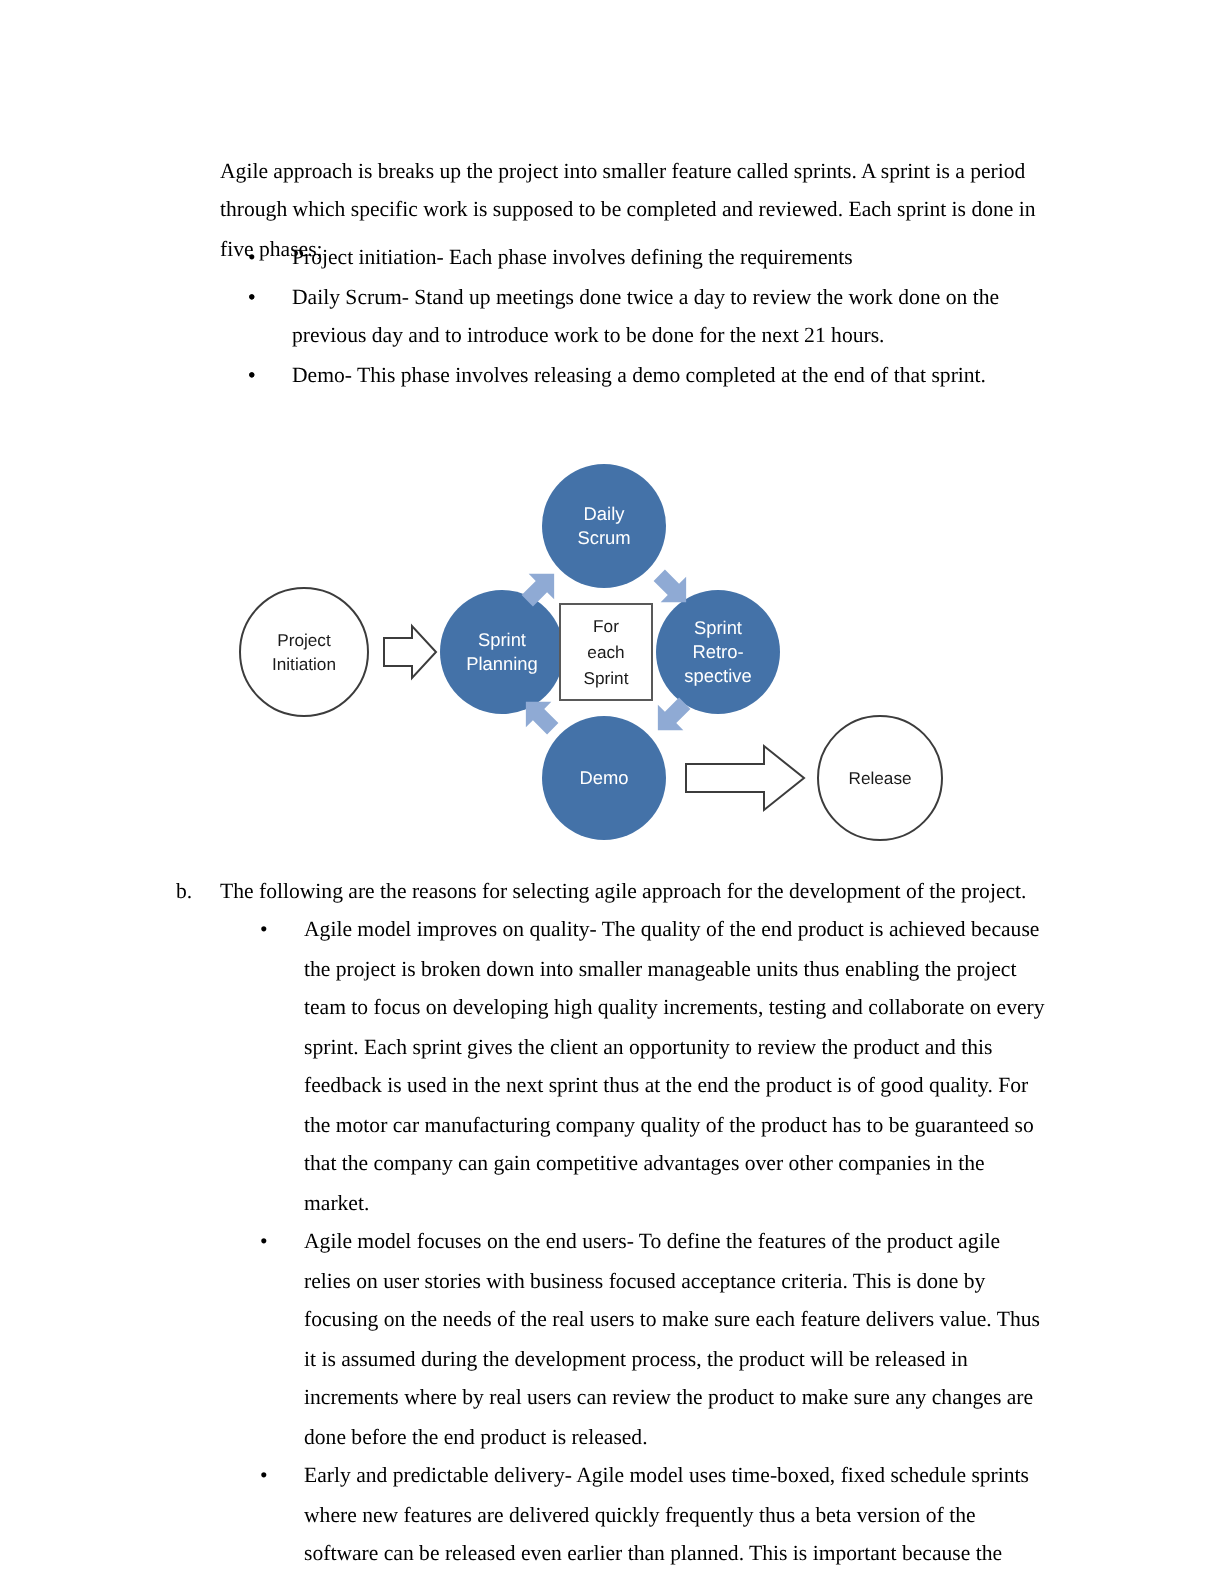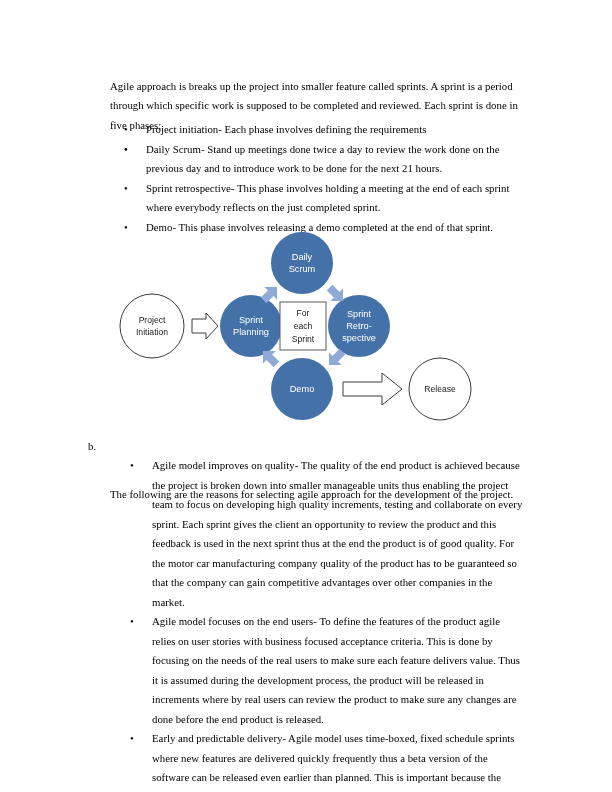"Sprint retrospective- This phase" span { html: <span>Sprint retrospective- This phase involves holding a meeting at the end of each sprint where everybody reflects on the just completed sprint.</span> -> none }
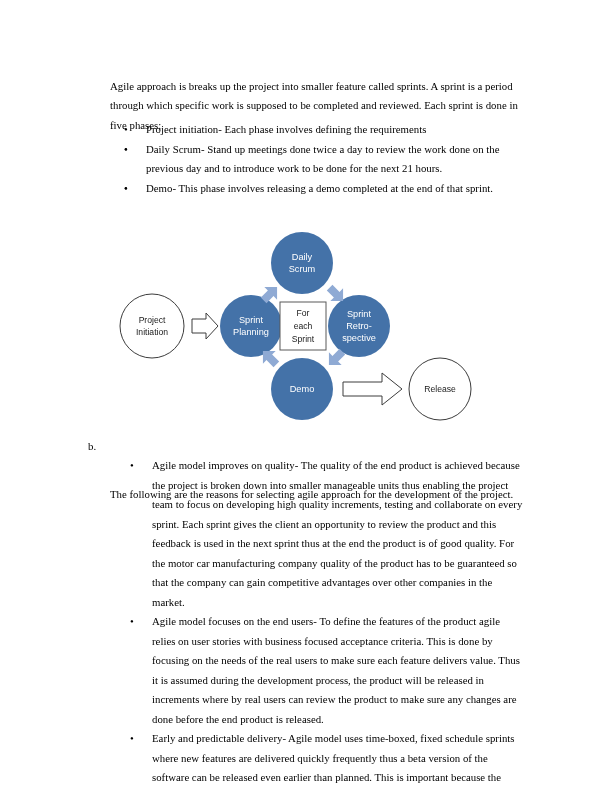"The following are the reasons" .sec-b .btext { margin-top: 48px -> none }
